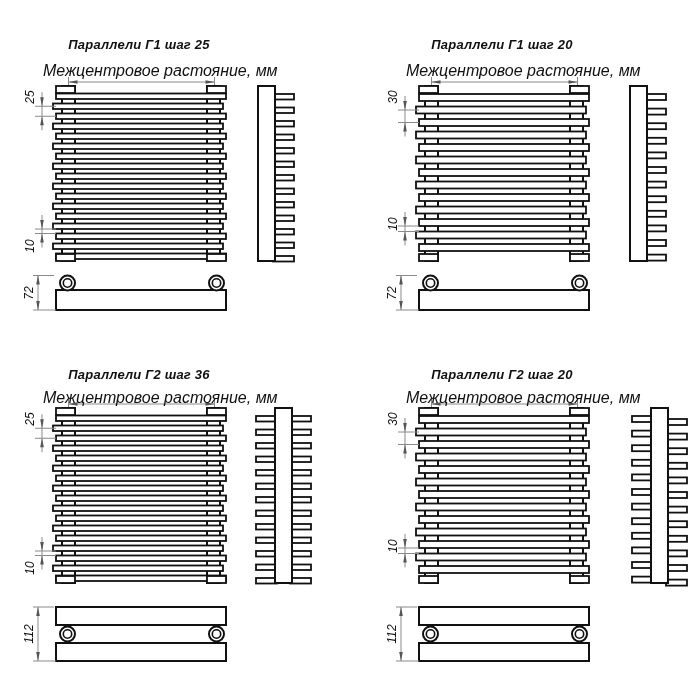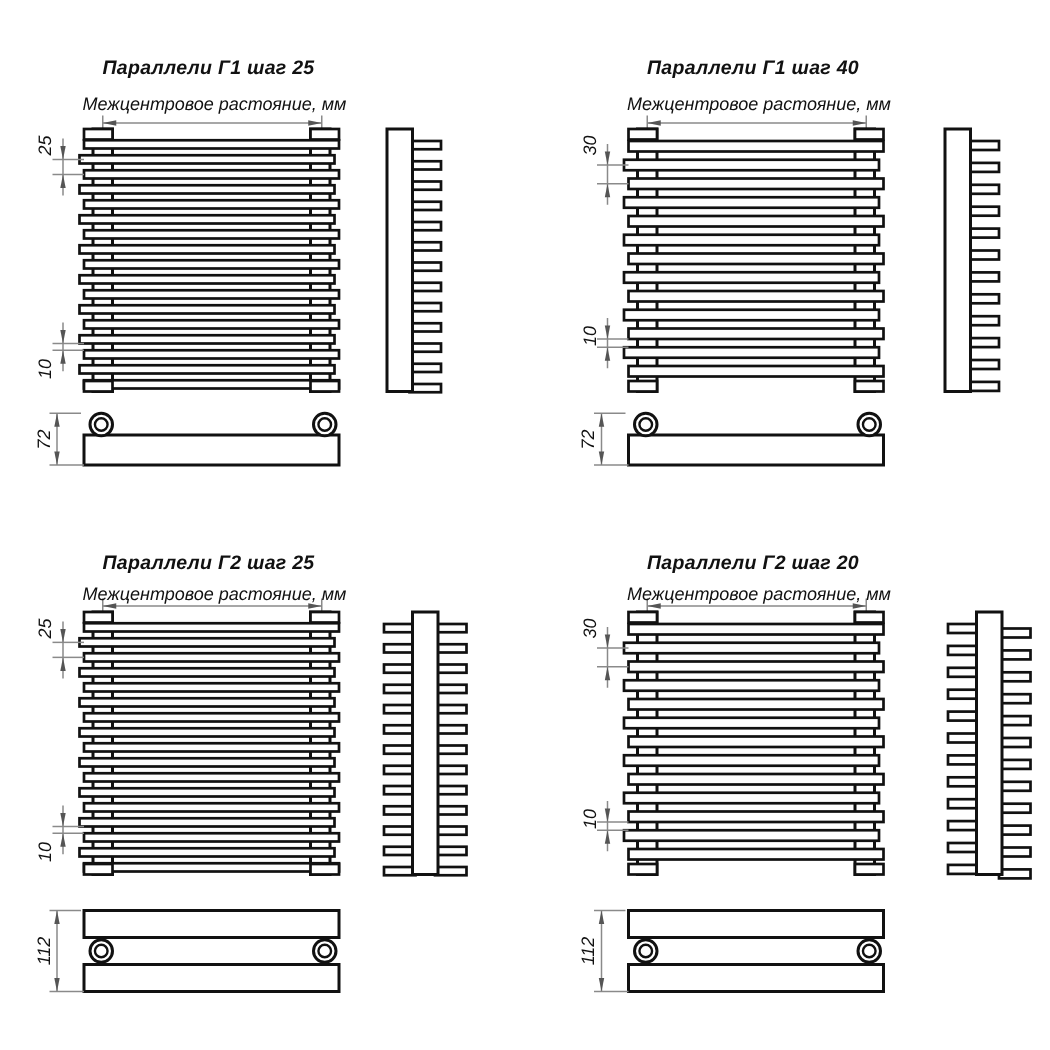"Параллели Г1 шаг 40" div.t { text: 40 -> 20 }
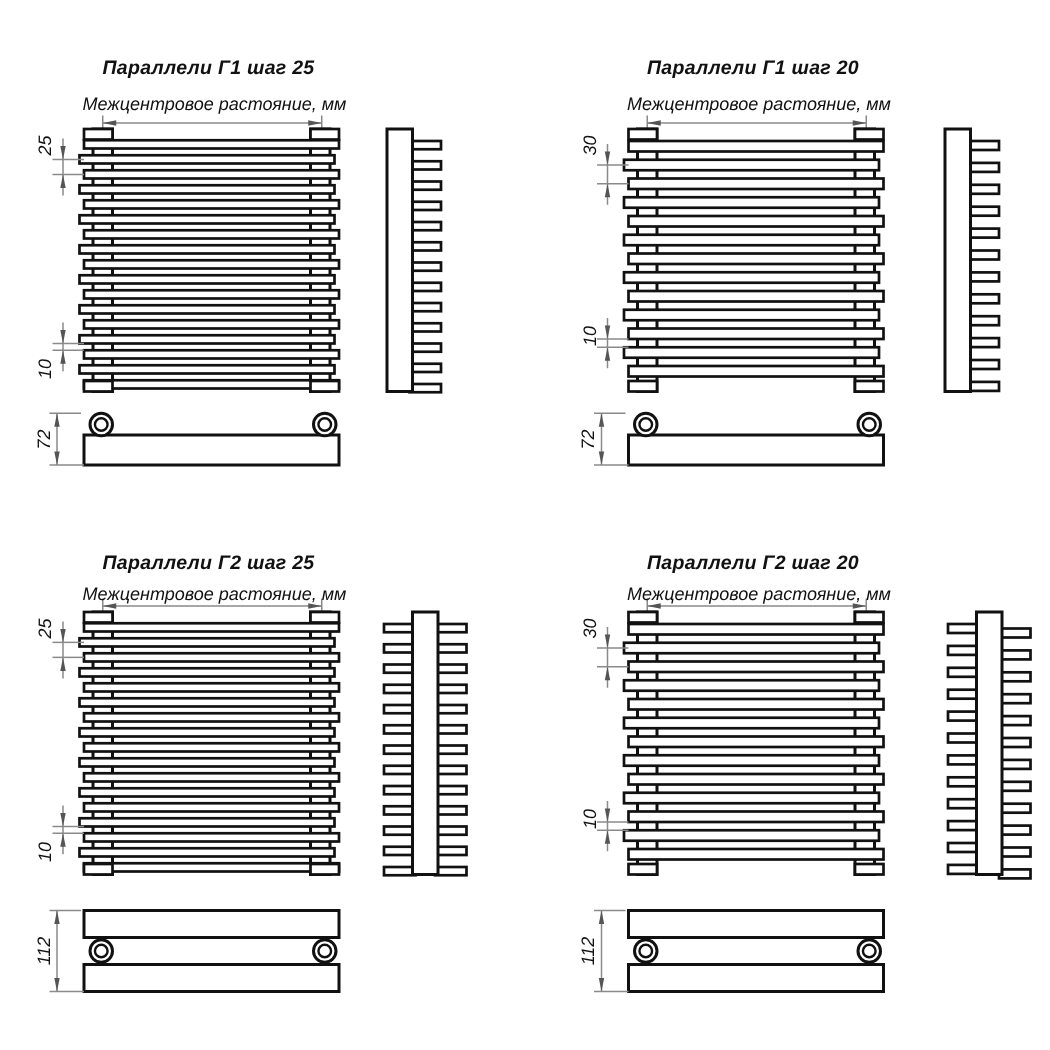"Межцентровое растояние, мм" .t-sub { font-size: 12px -> 16px }
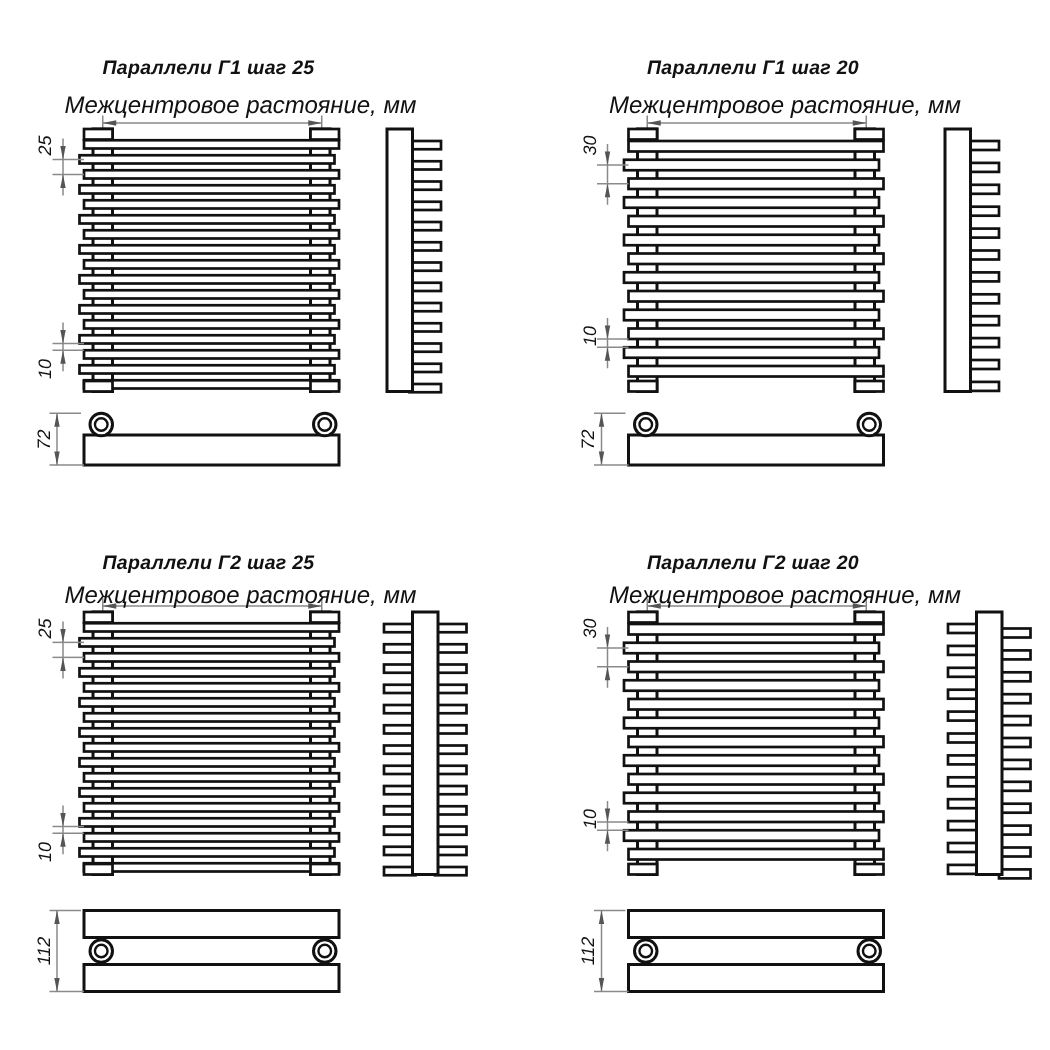"Параллели Г2 шаг 25" div.t { text: 25 -> 36 }
